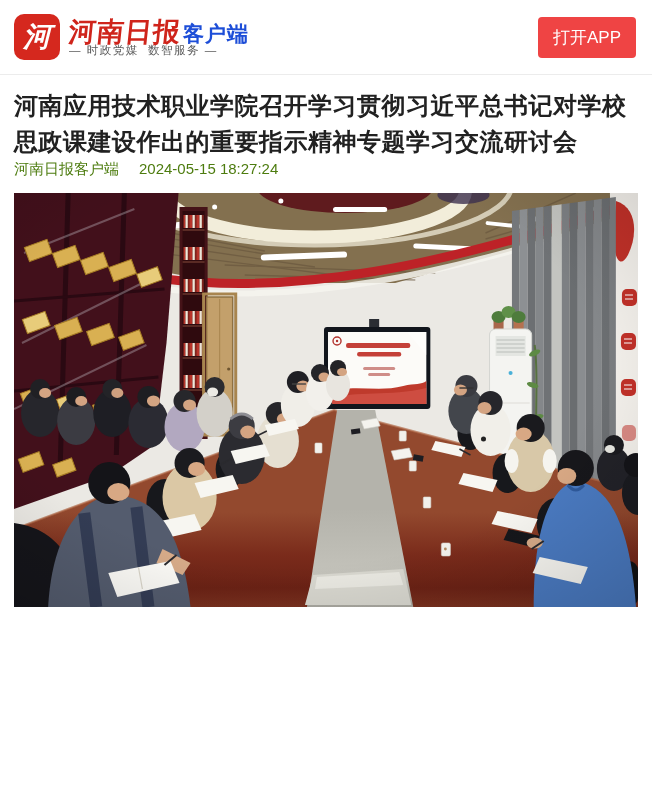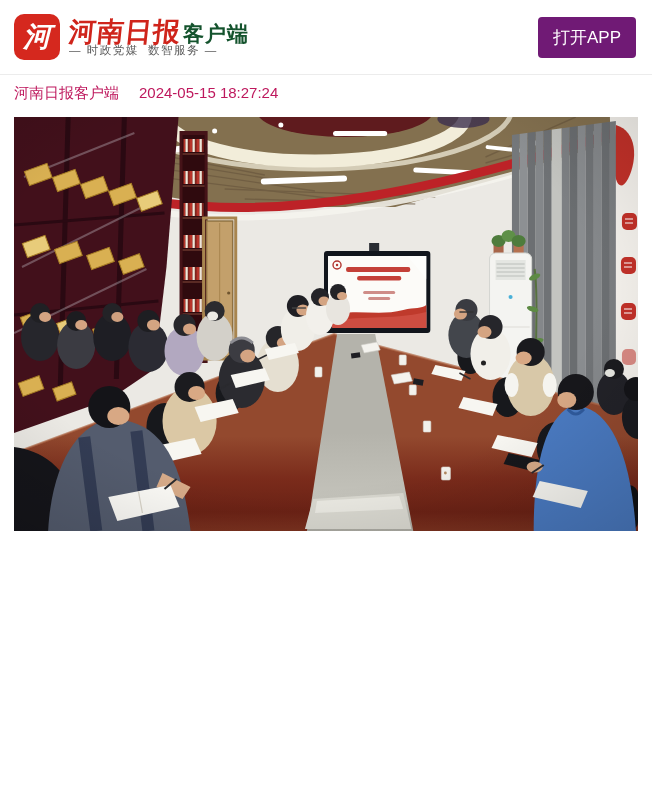"客户端" .brand-black { color: #14532d -> #1d4ed8 }
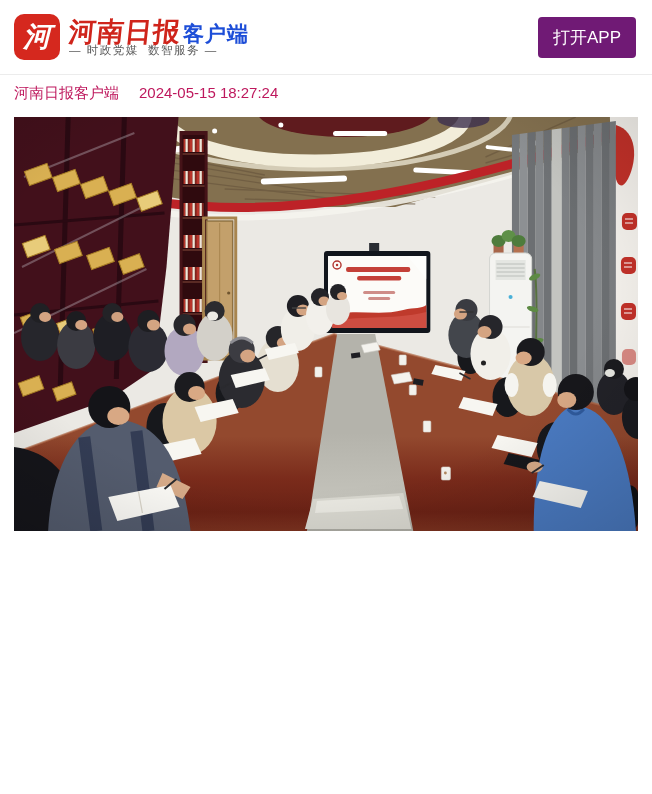"打开APP" .openapp { background: #701a75 -> #ef4444 }
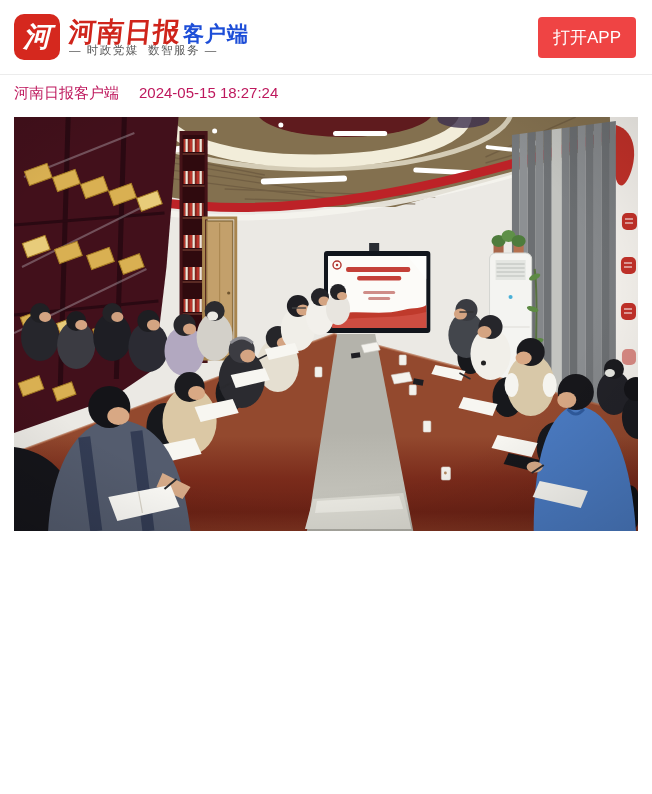"河南应用技术职业学院召开学习贯彻习近平总书记对学校思政课建设作出的重要指示精神专" h1 { html: none -> <h1>河南应用技术职业学院召开学习贯彻习近平总书记对学校思政课建设作出的重要指示精神专题学习交流研讨会</h1> }
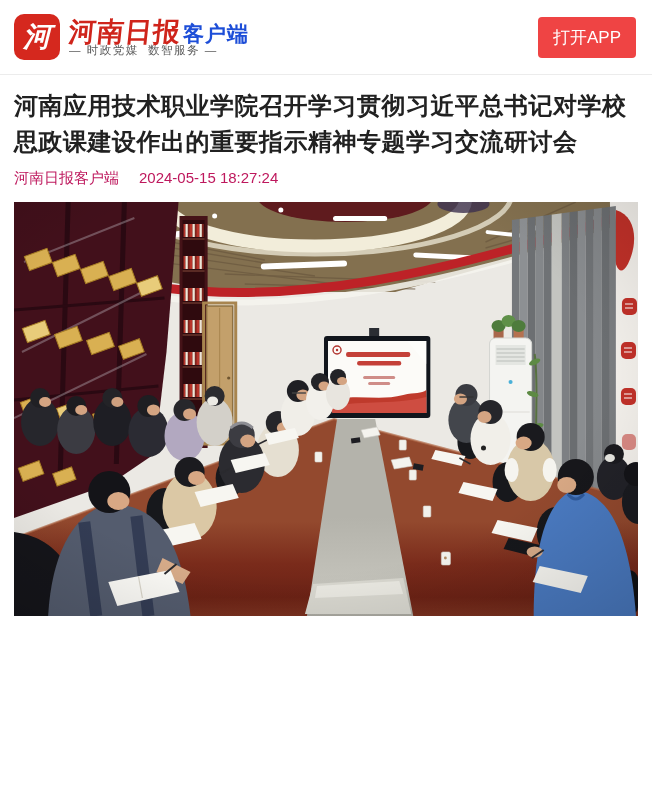"河南日报客户端 2024-05-15 18:27:24" .byline { color: #be185d -> #4d7c0f; margin-top: 9px -> none }
